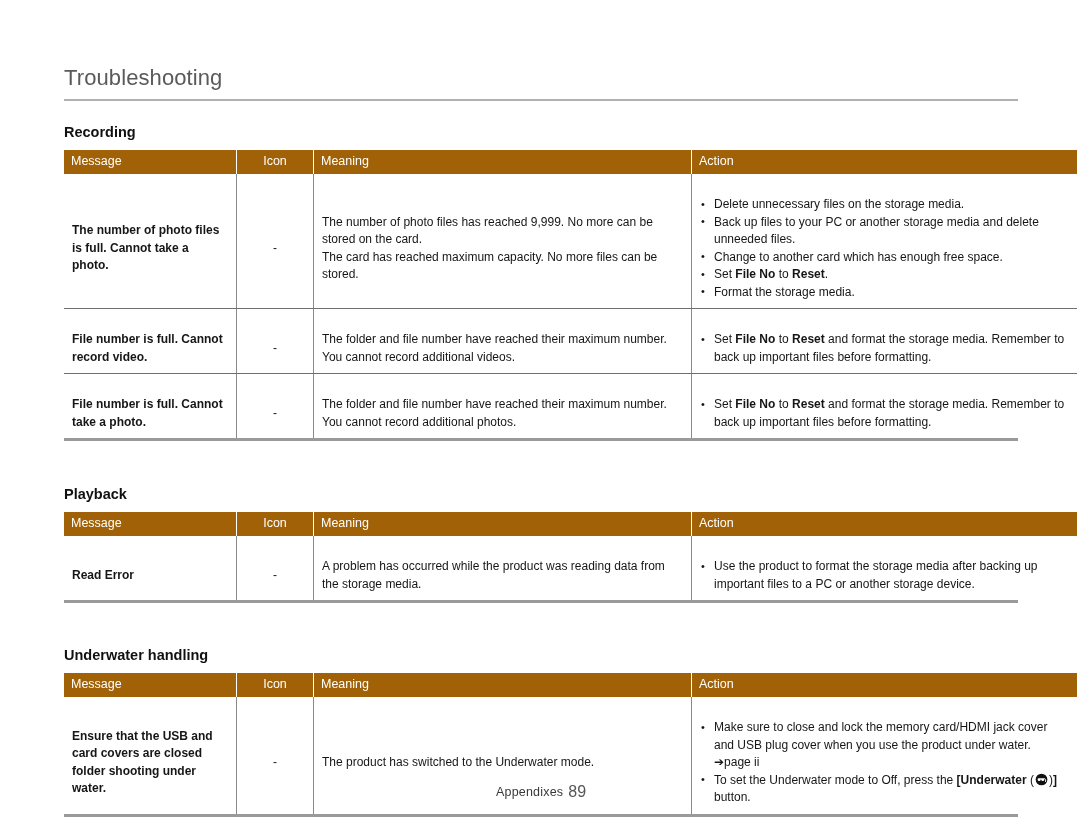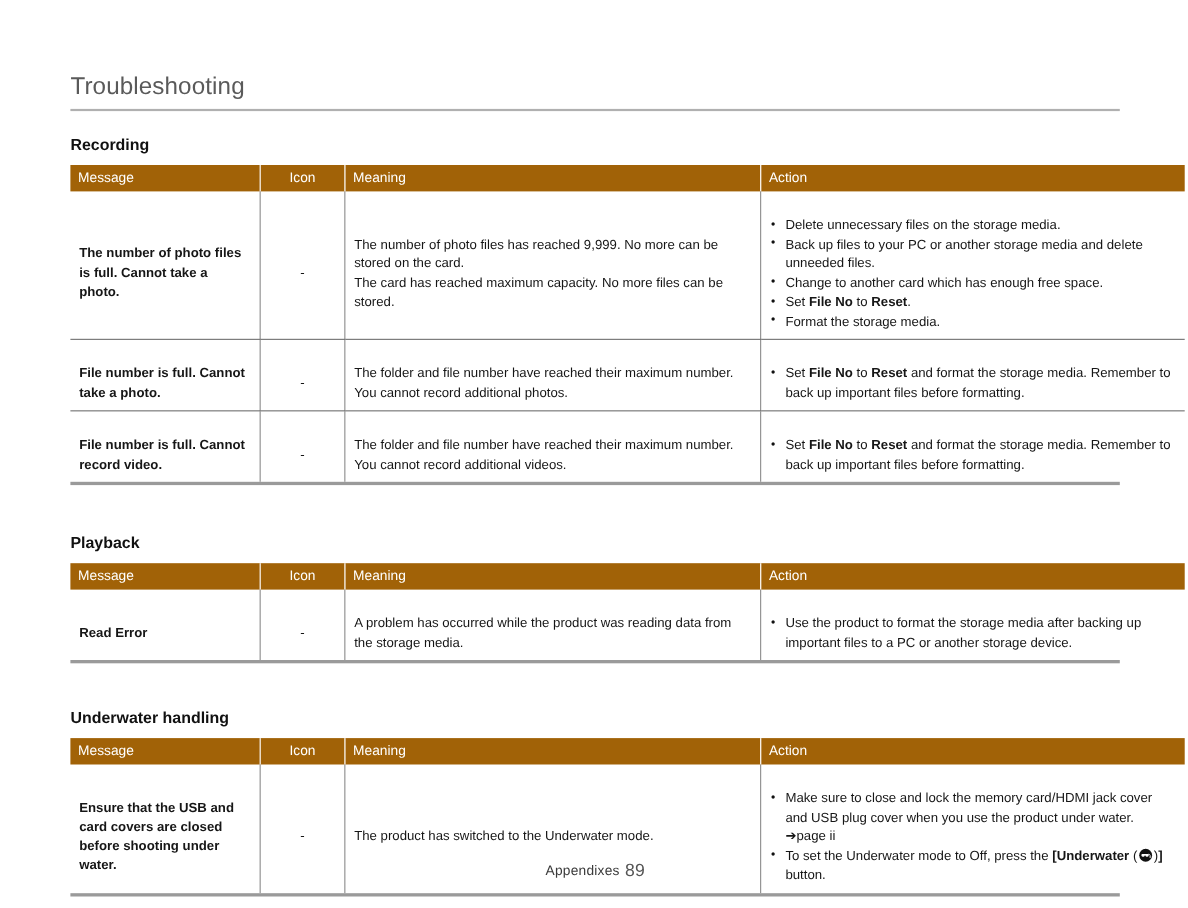"File number is full. Cannot" tr { order: before "File number is full. Cannot record" -> after "File number is full. Cannot record" }
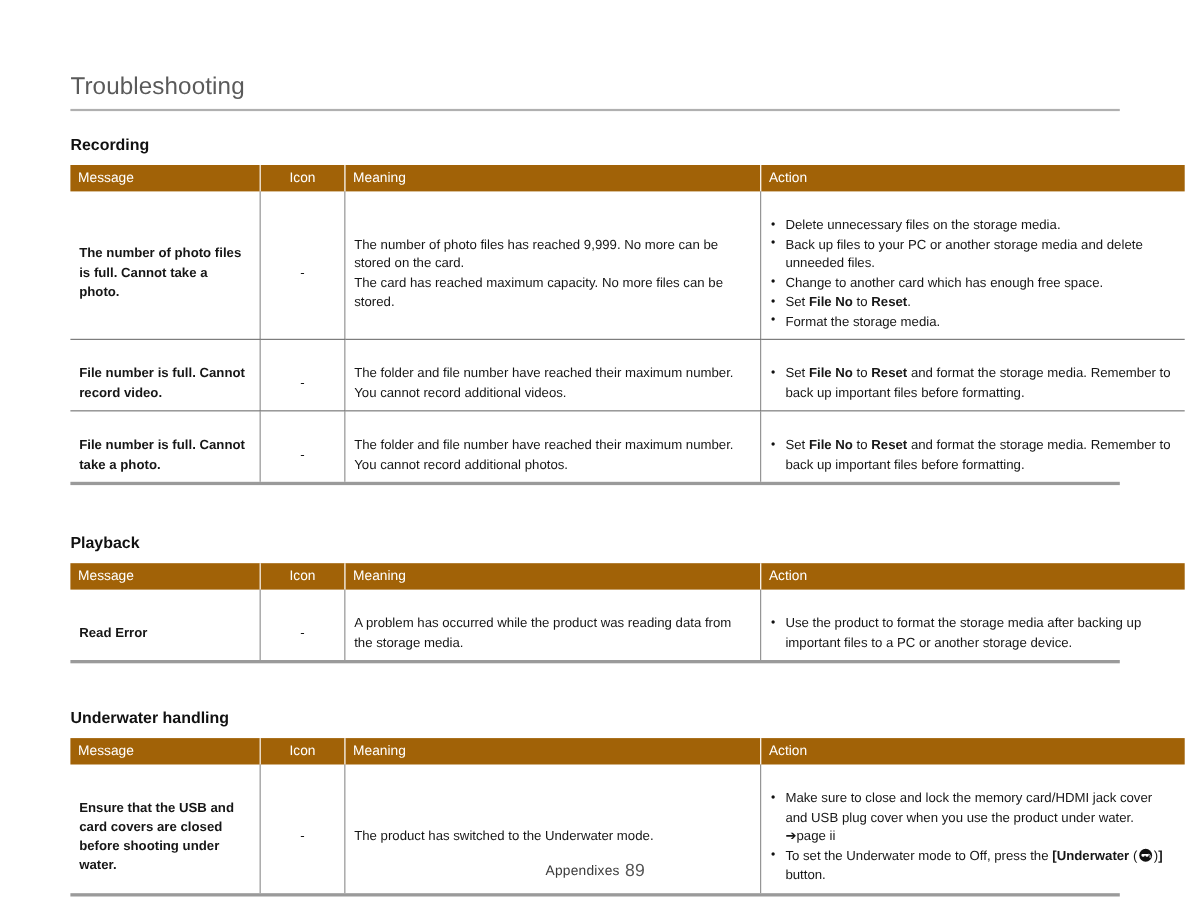"Underwater handling" .sec-underwater { margin-top: 13px -> none; padding-top: 28px -> 43px }
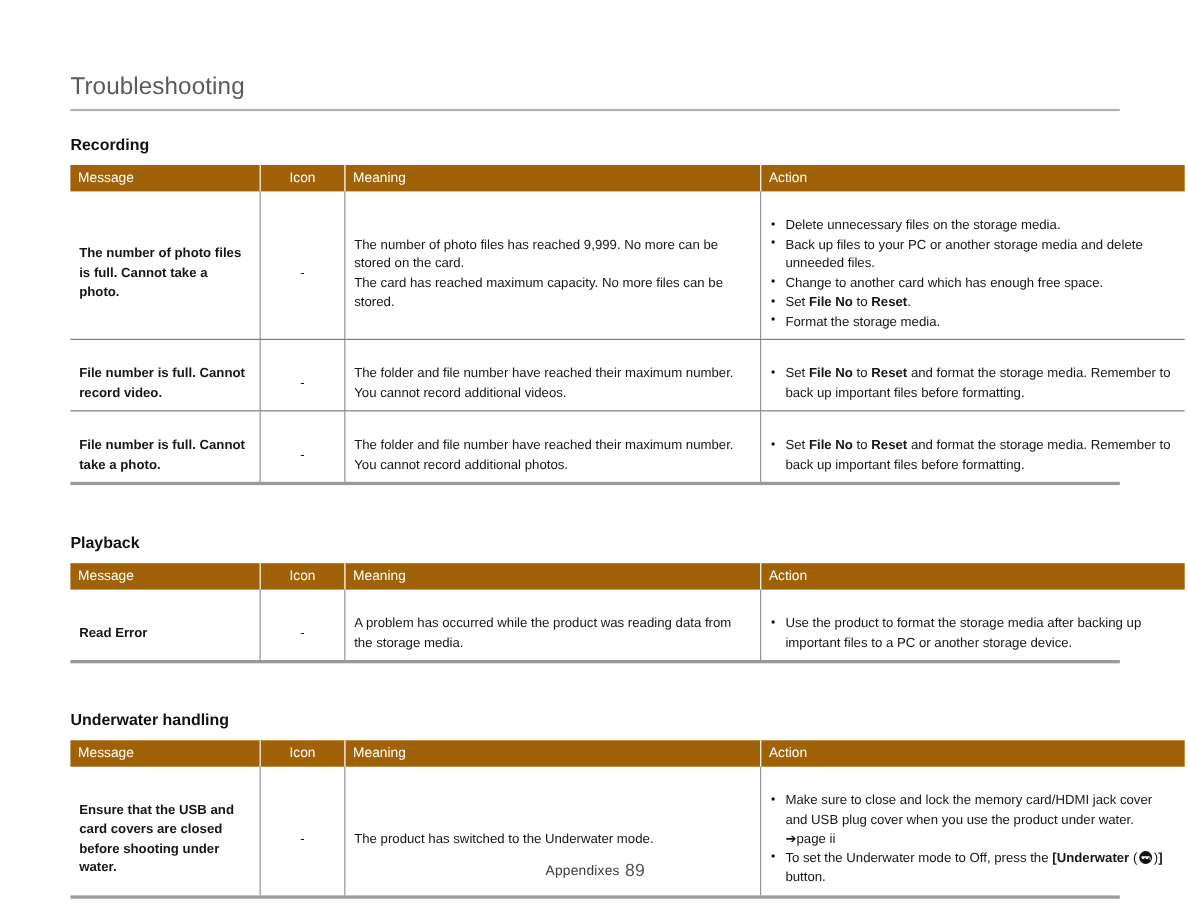"Ensure that the USB and" td.cell-message { text: before -> folder }
